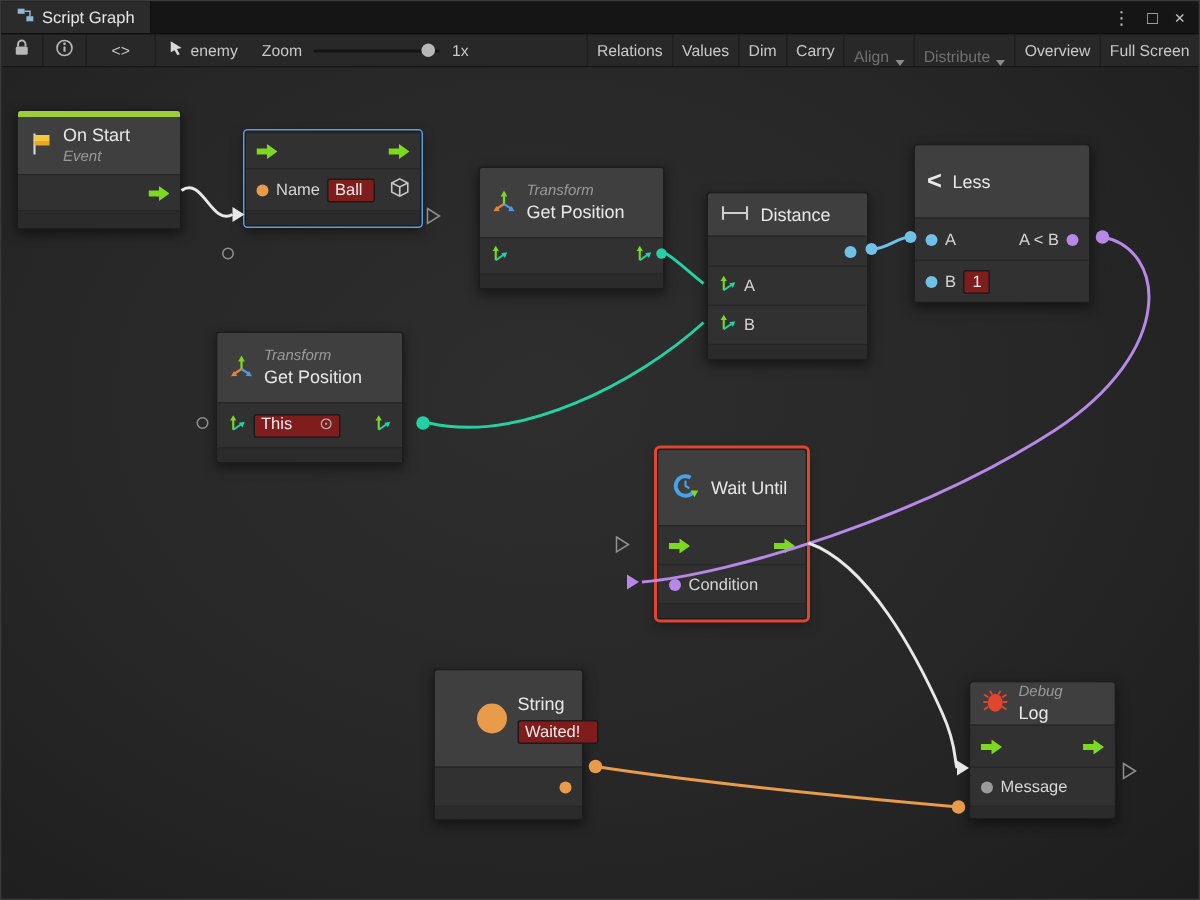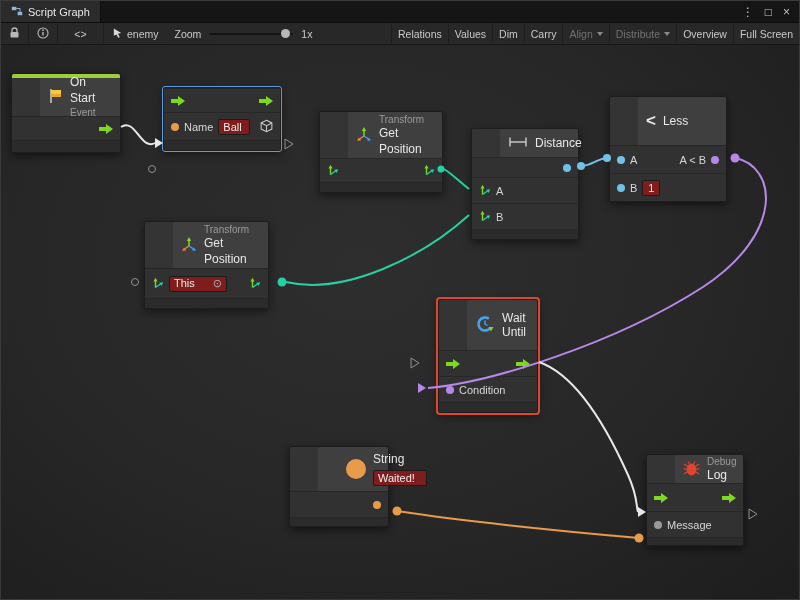"Align" .tb-btn.disabled { align-items: none -> flex-end }
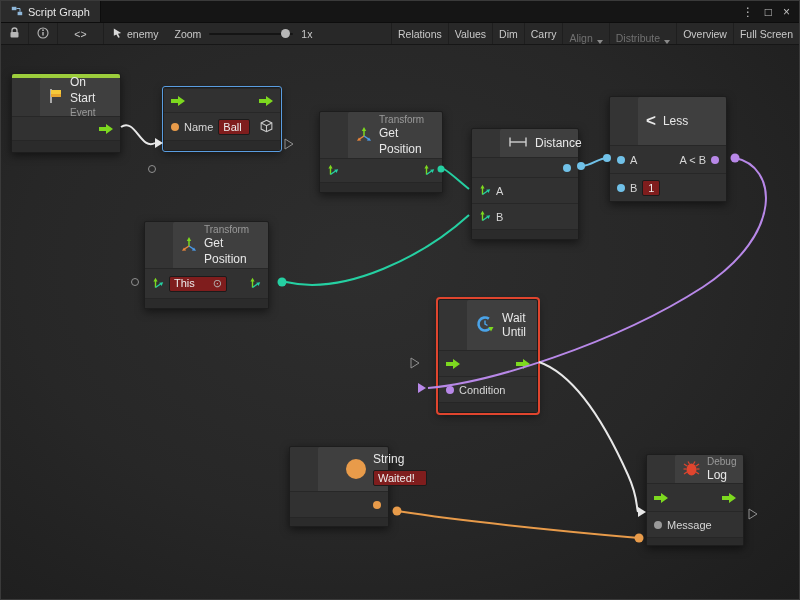"On Start" .nhead { margin-left: 28px -> none }
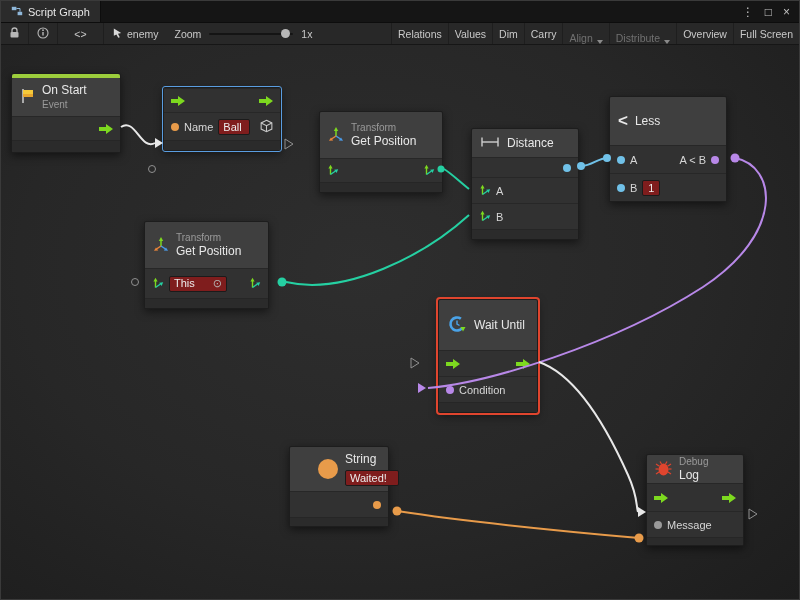"Event" .ncat { font-style: none -> italic }
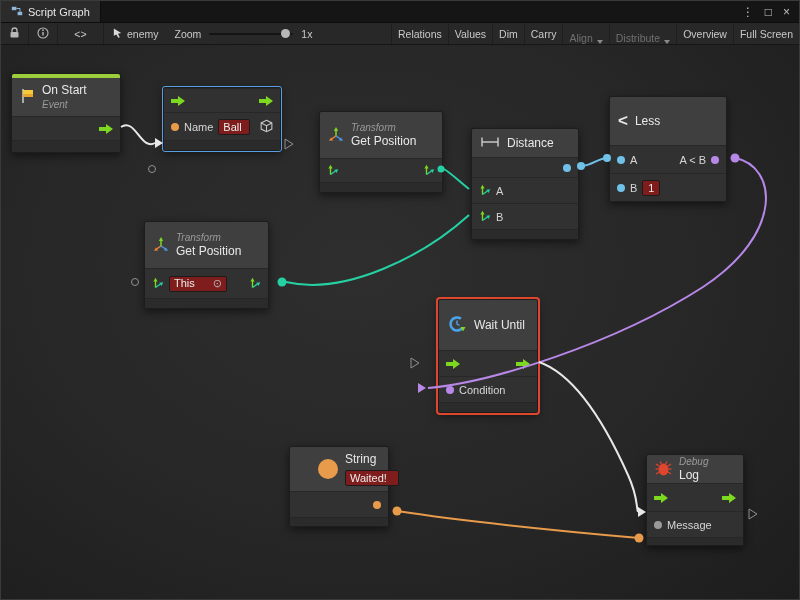"String" div.nhead { height: 44px -> 64px }
